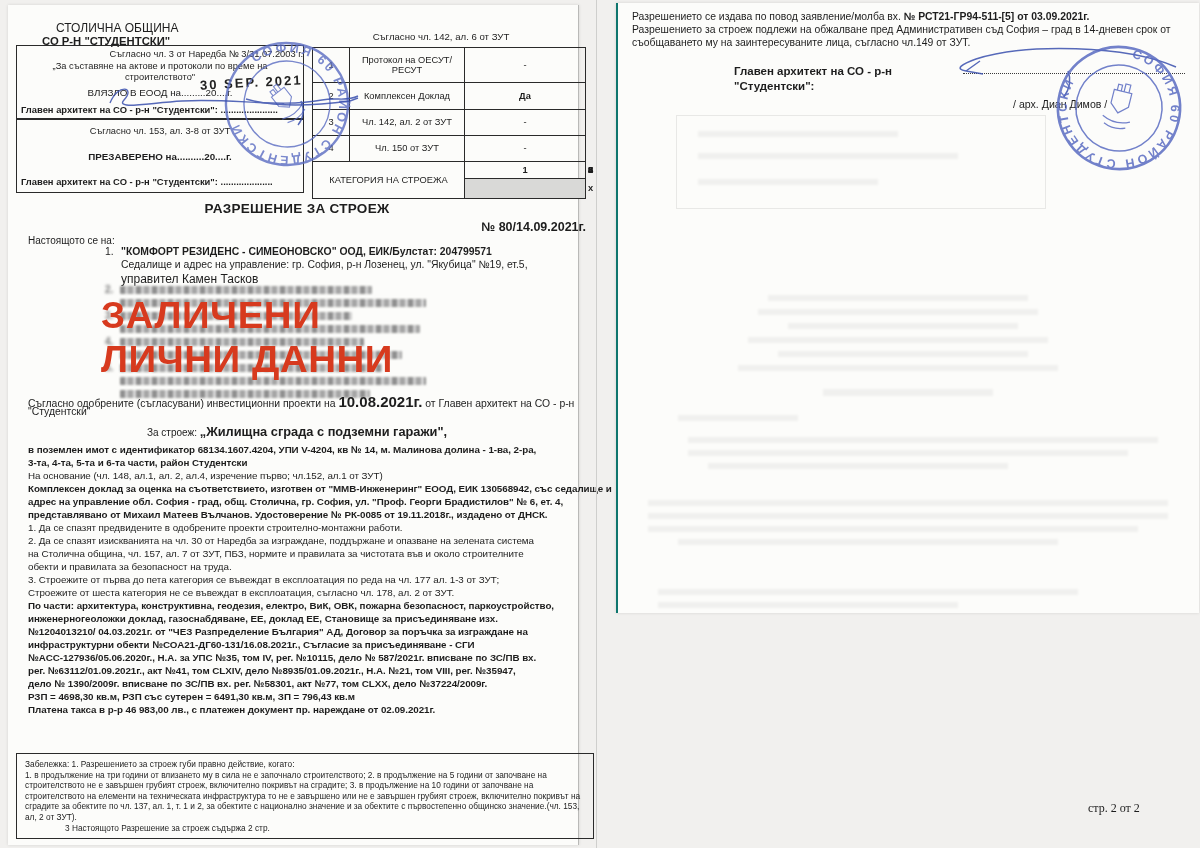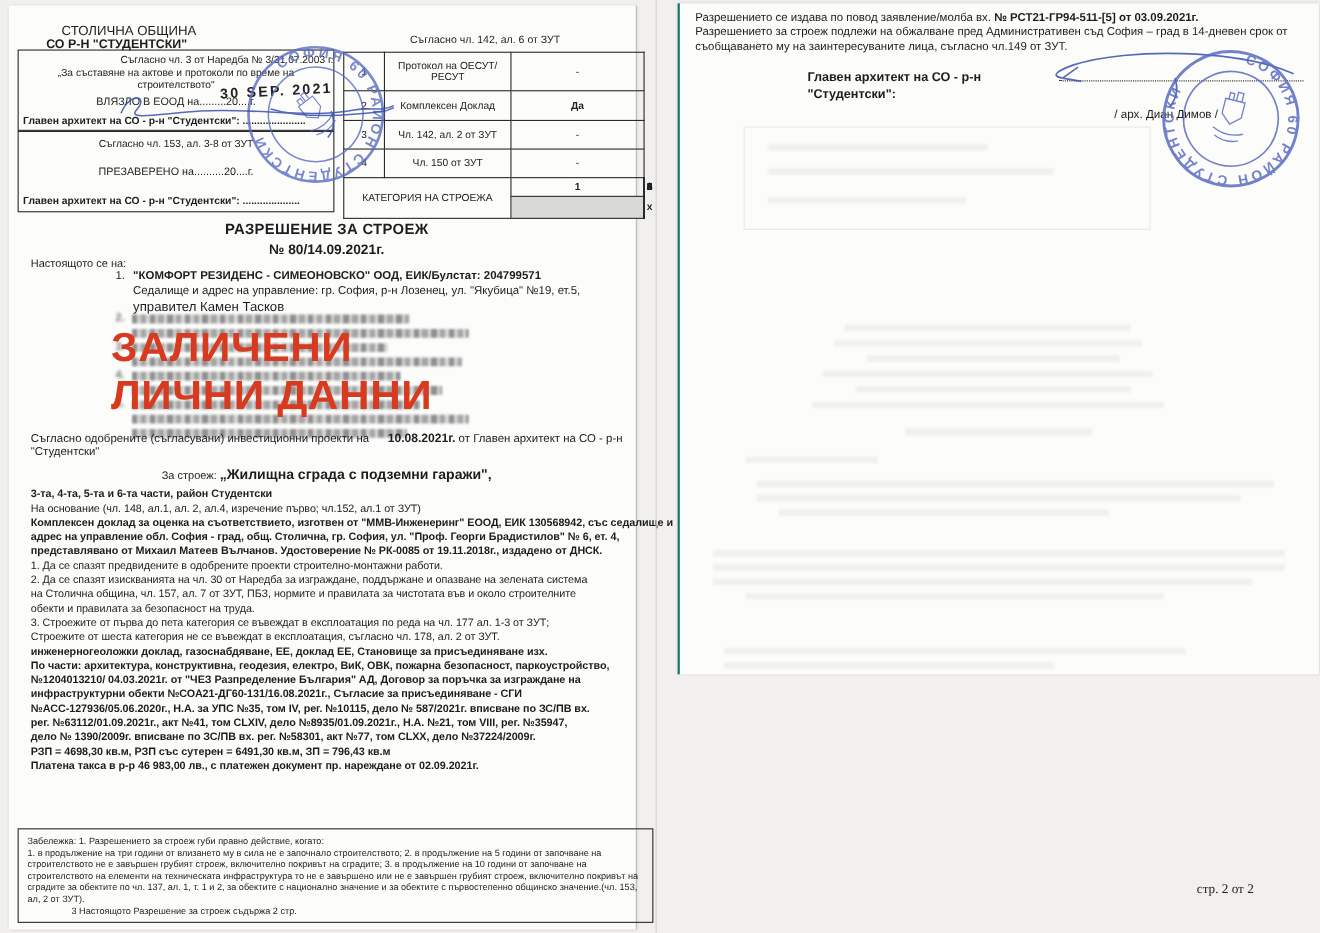"ПРЕЗАВЕРЕНО на..........20....г." div.small { font-weight: none -> bold }
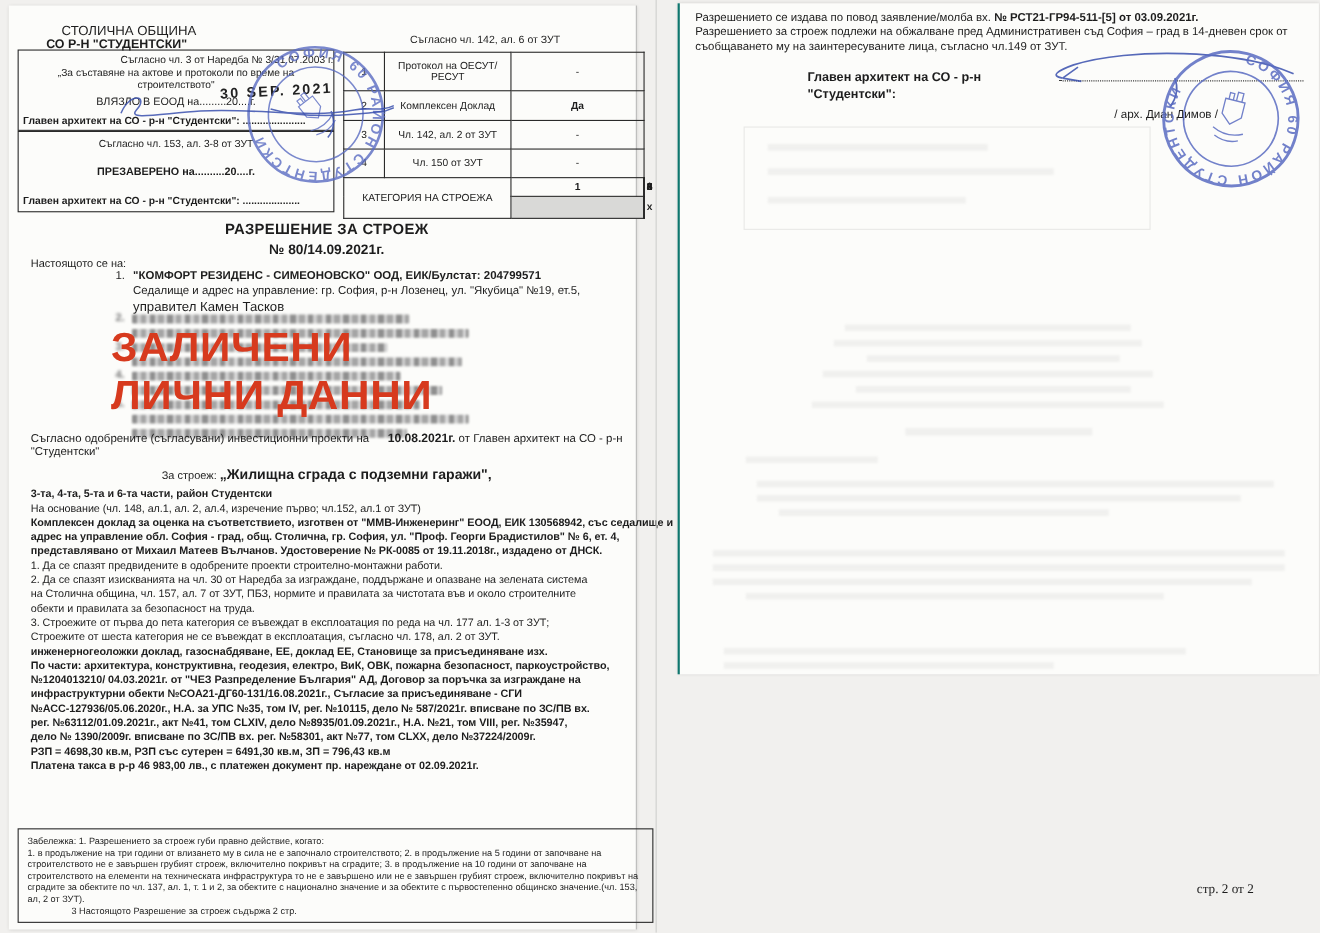"№ 80/14.09.2021г." .permitnum { text-align: none -> right }
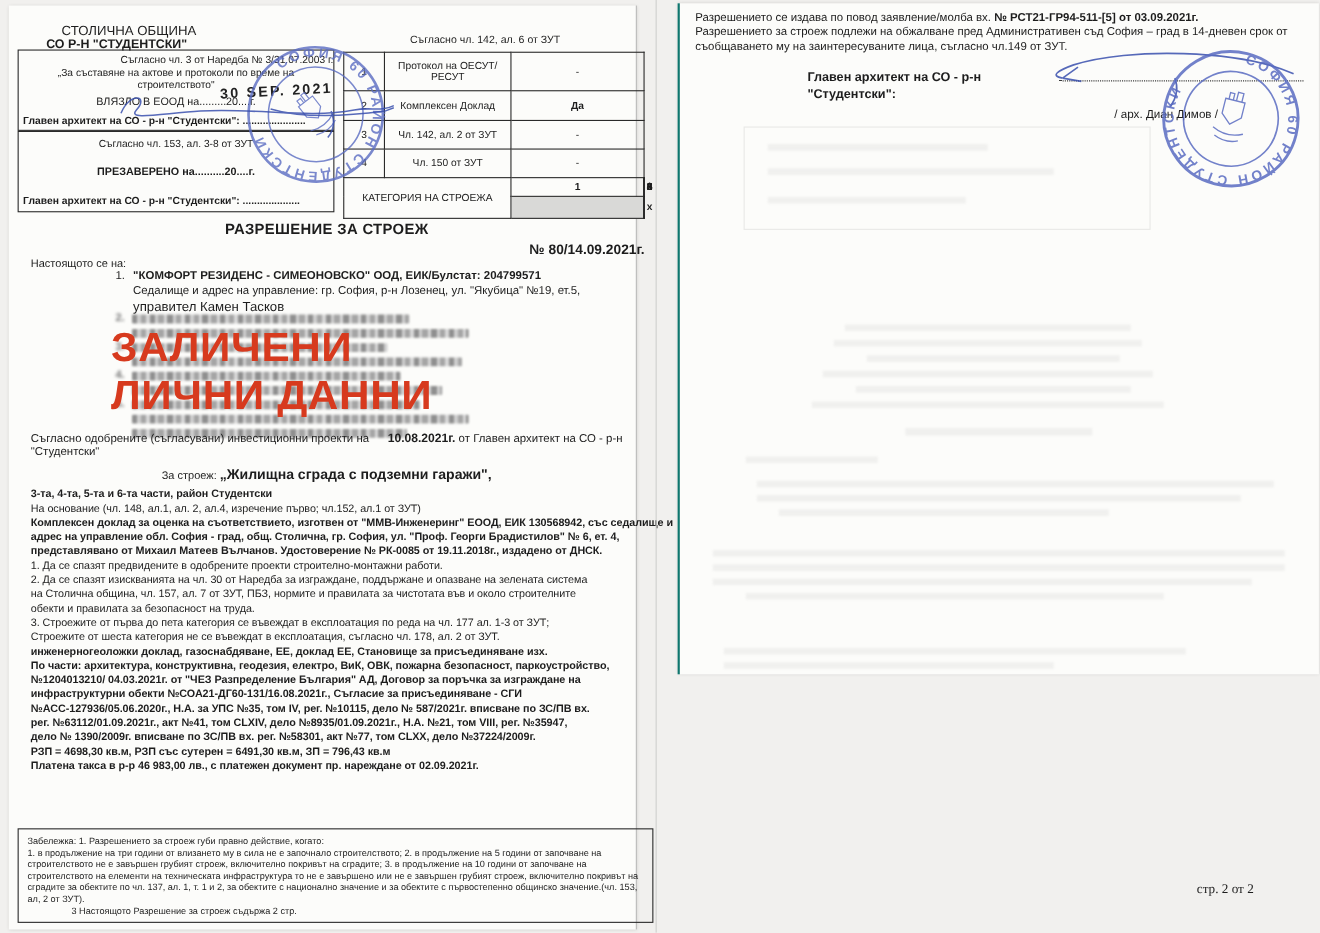"10.08.2021г." span.b { font-size: 11px -> 15px; margin-left: 14px -> none }
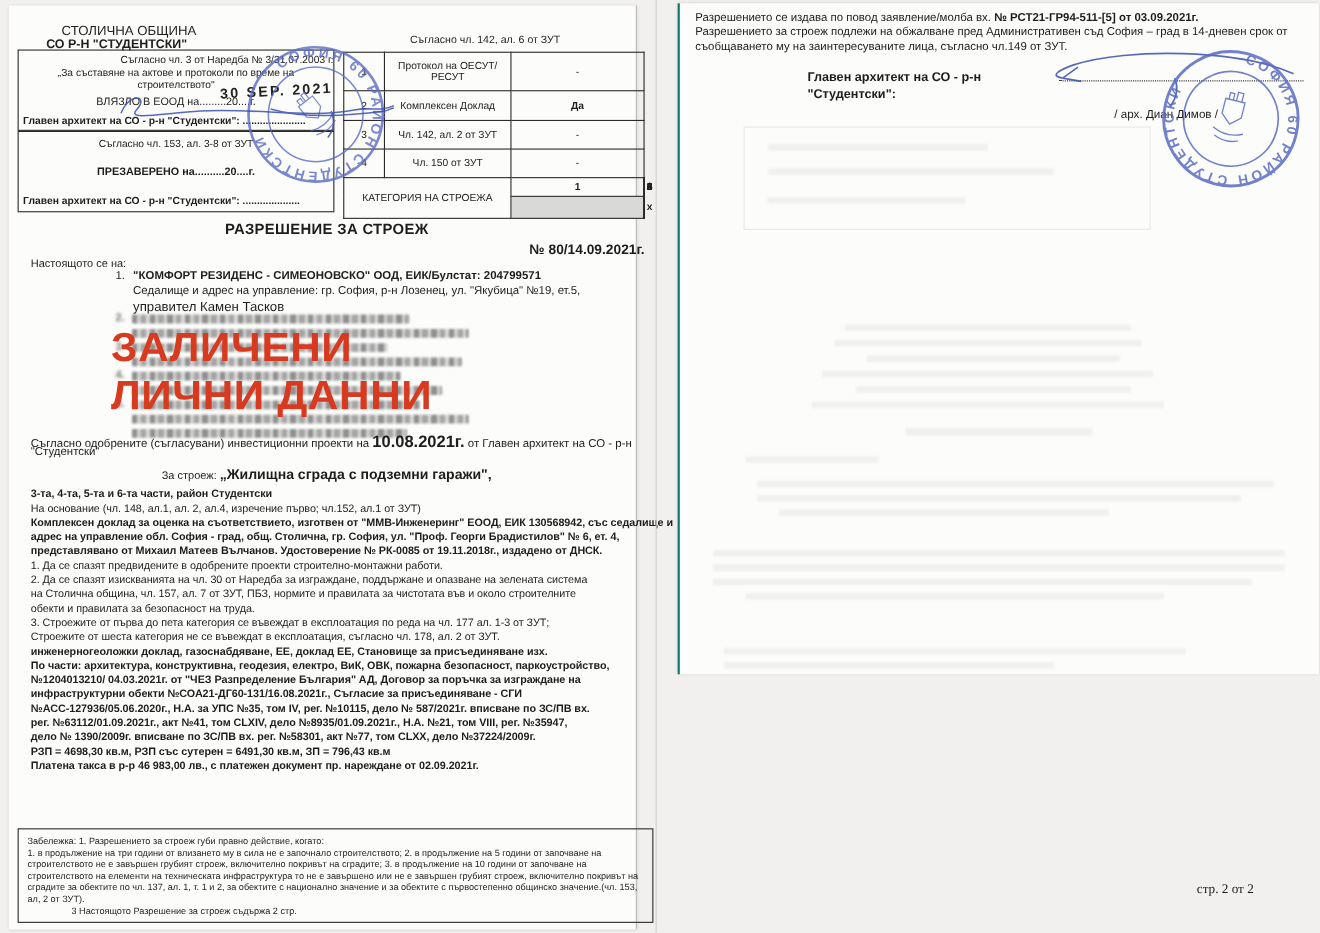"в поземлен имот с идентификатор" div.bl { html: none -> <div>в поземлен имот с идентификатор 68134.1607.4204, УПИ V-4204, кв № 14, м. Малинова долина - 1-ва, 2-ра,</div> }
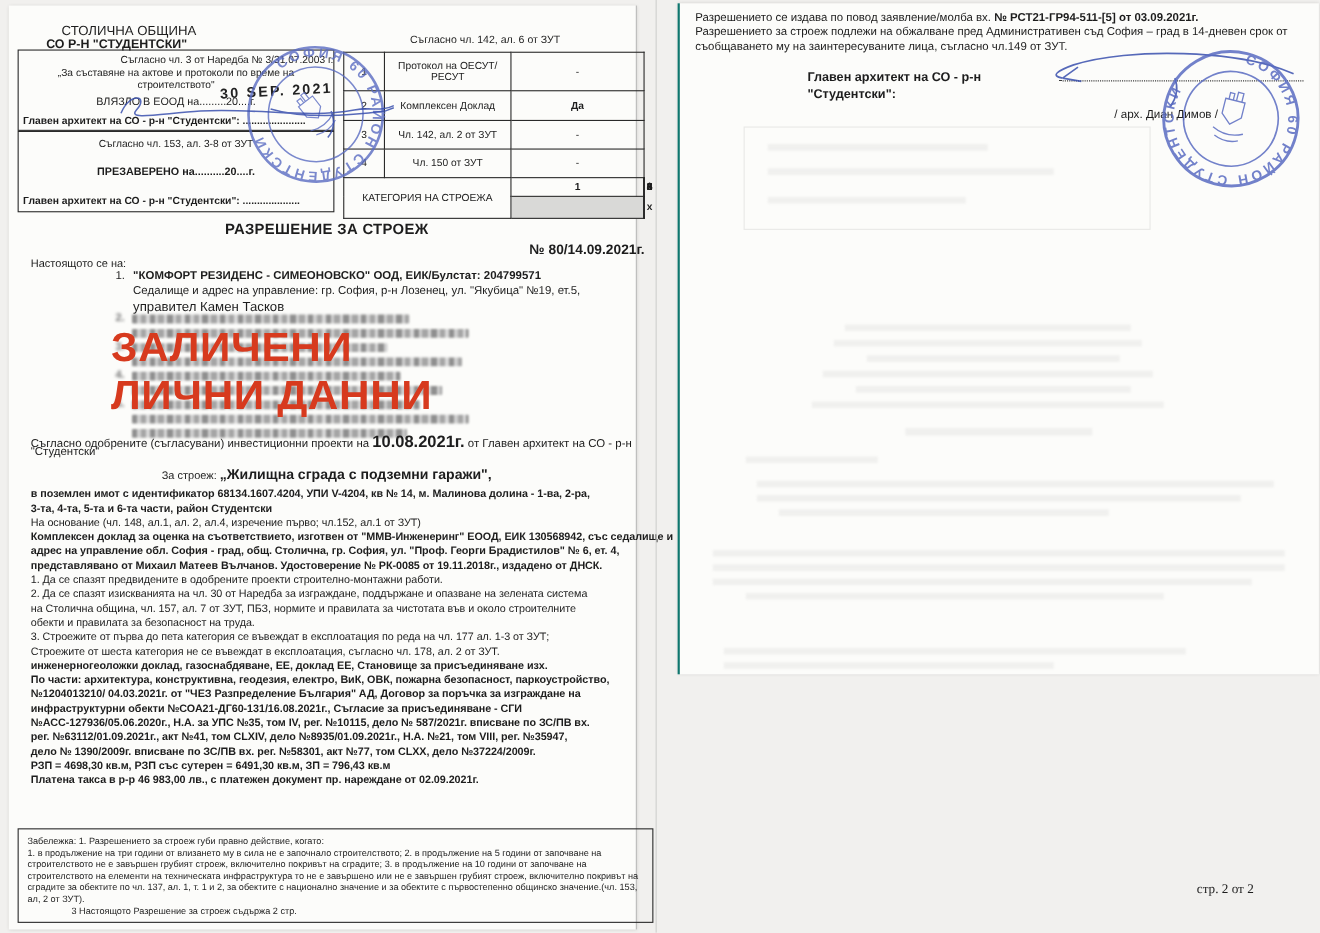"инженерногеоложки доклад," div.bl { order: before "По части: архитектура, конструктивна," -> after "По части: архитектура, конструктивна," }
